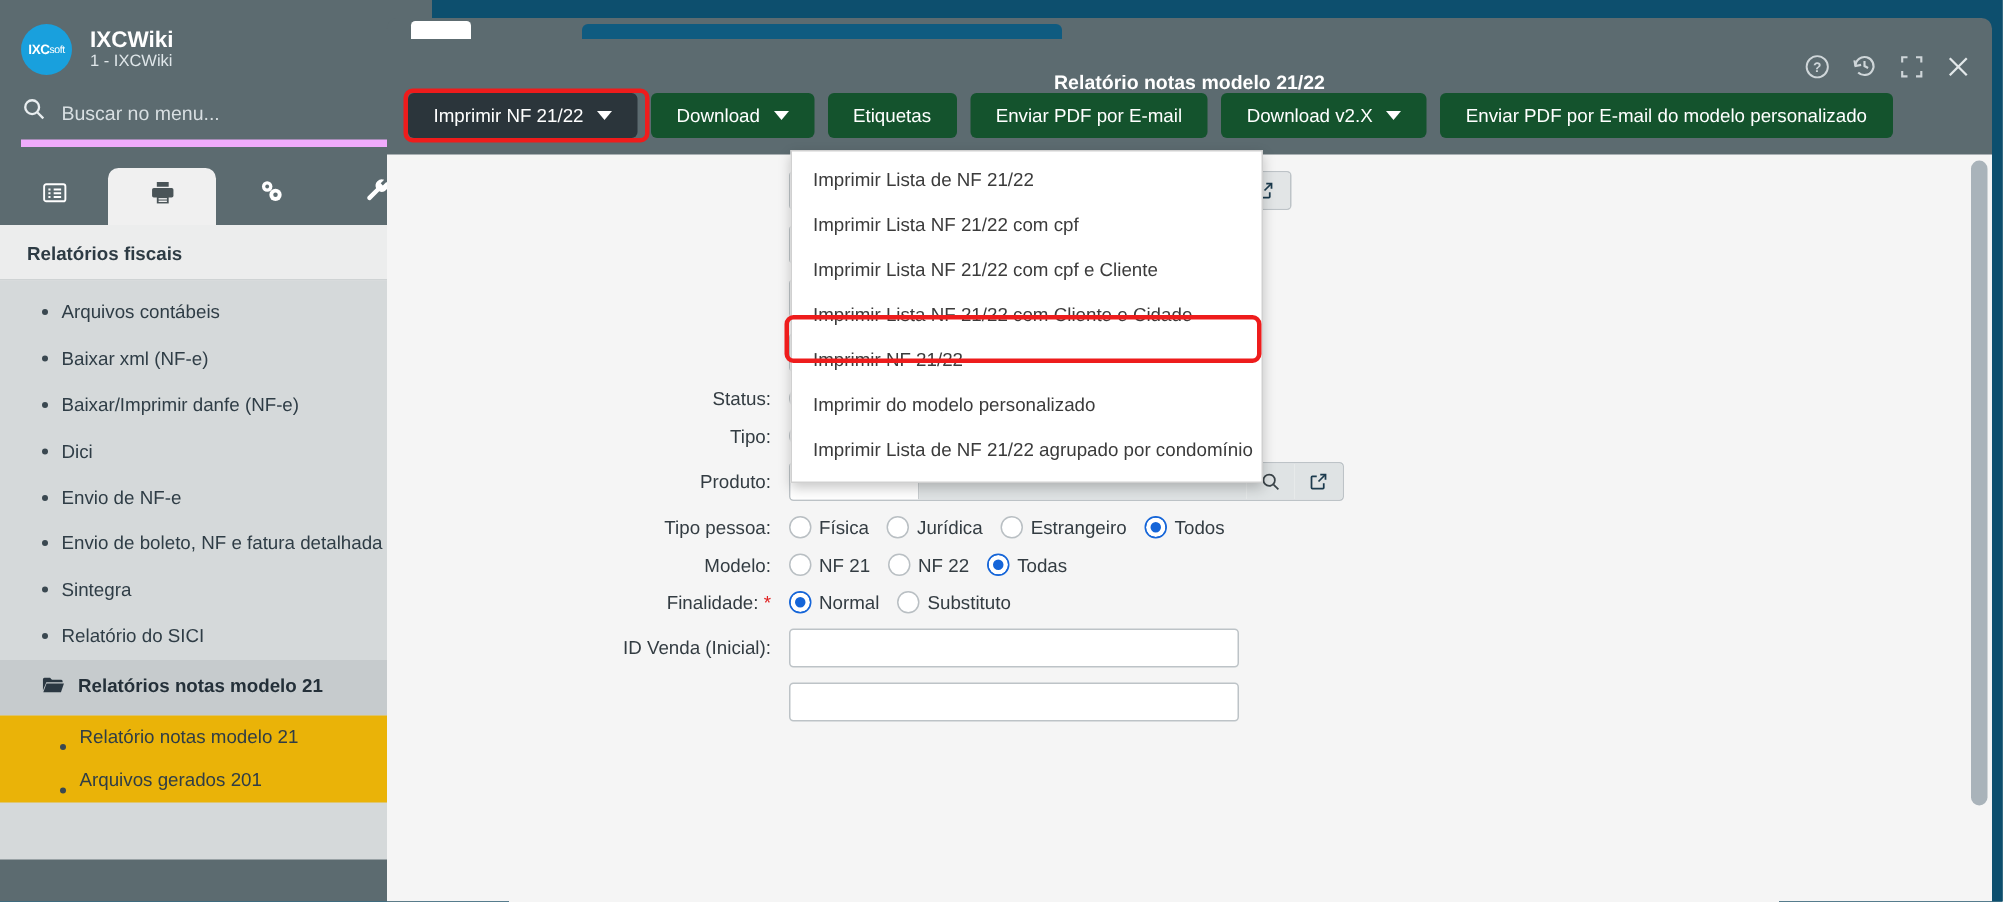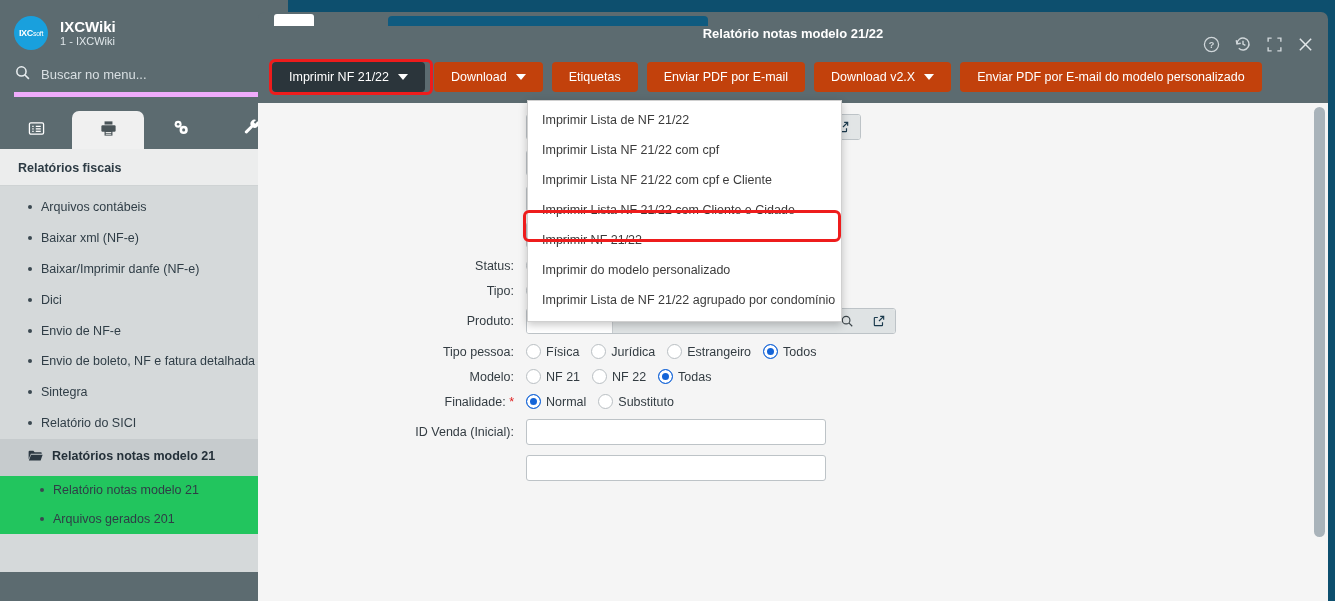"Relatório notas modelo 21/22" .dlg-titlebar { align-items: flex-start -> flex-end }
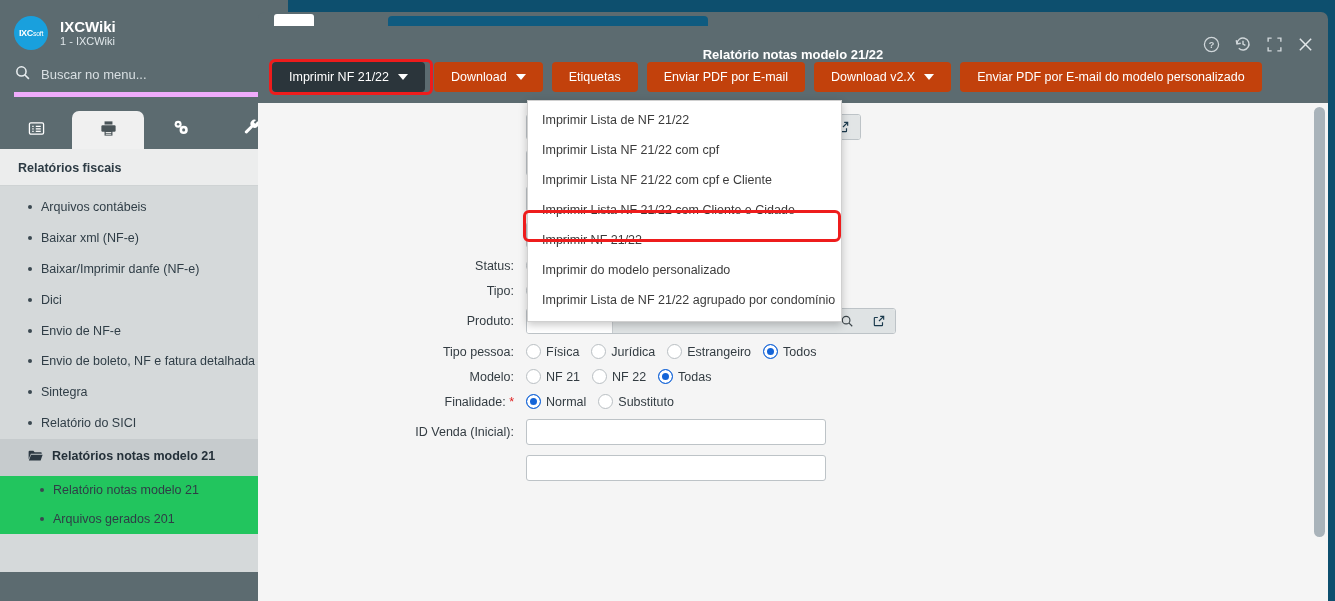"Download" .tbtn { background: #c2410c -> #14532d }
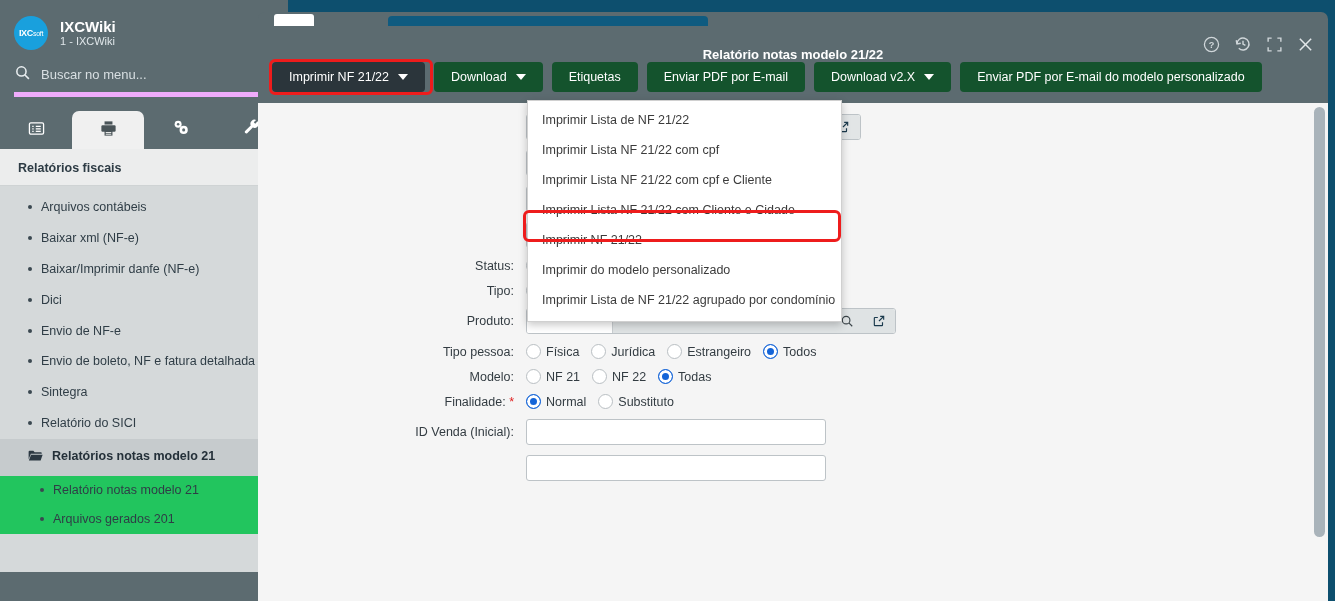"Relatório notas modelo 21" .sb-sub { align-items: flex-start -> flex-end; background: #22c55e -> #eab308 }
